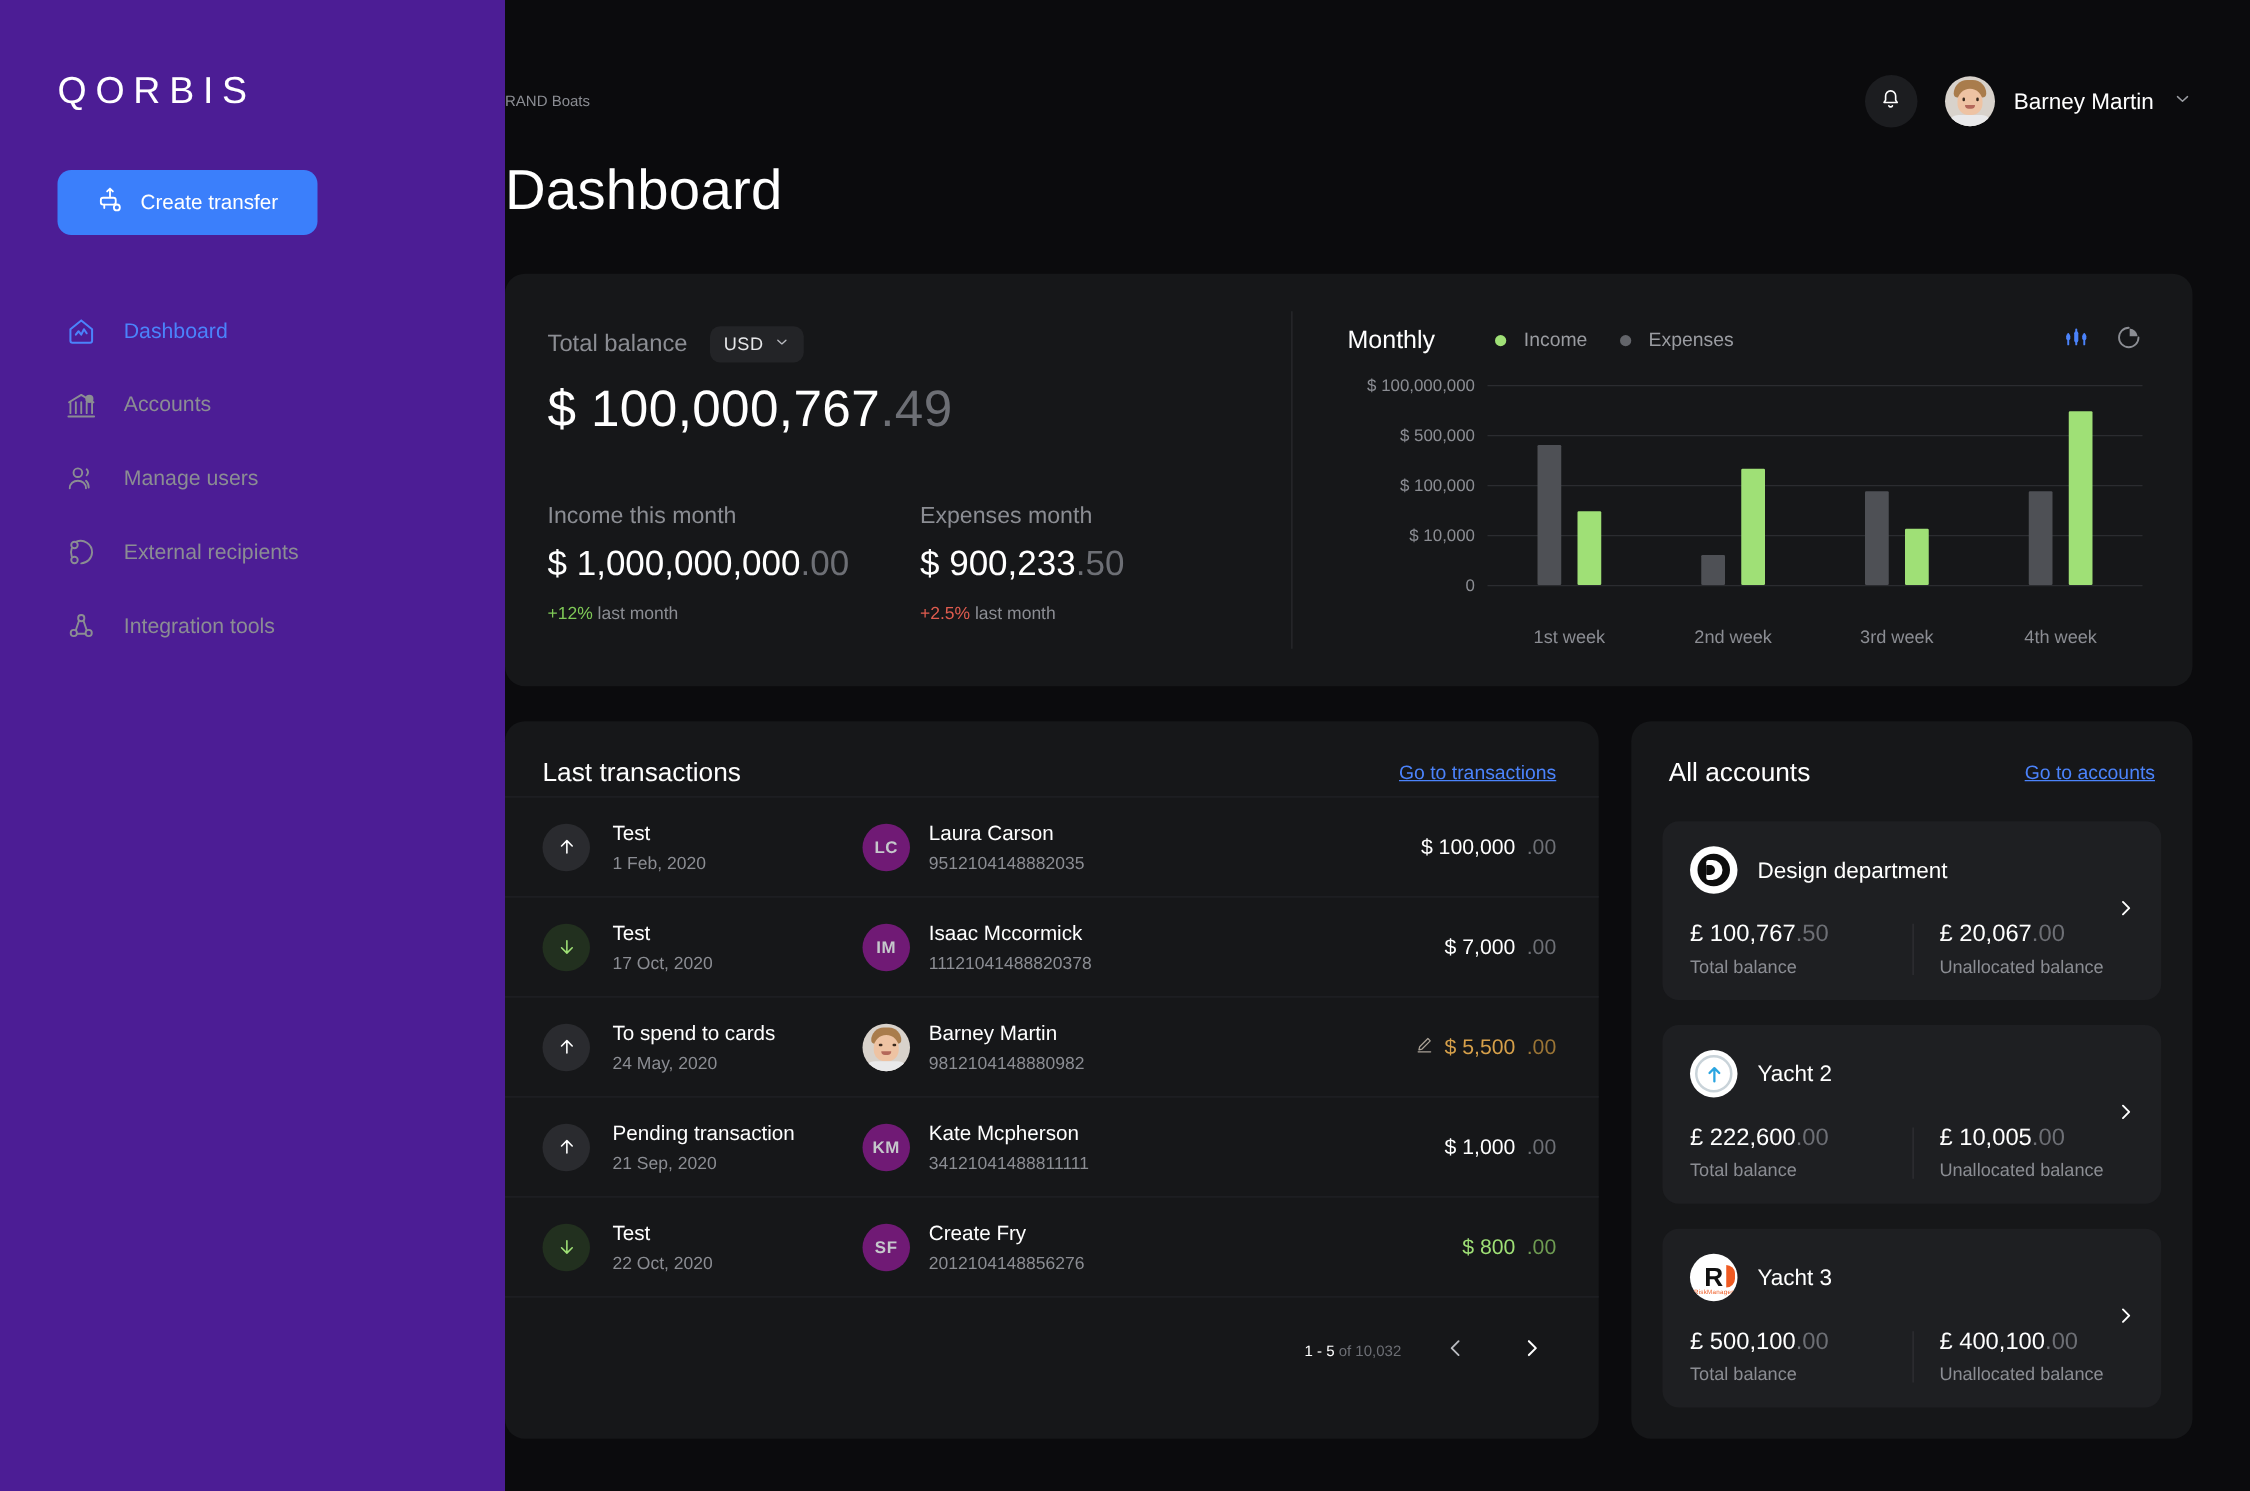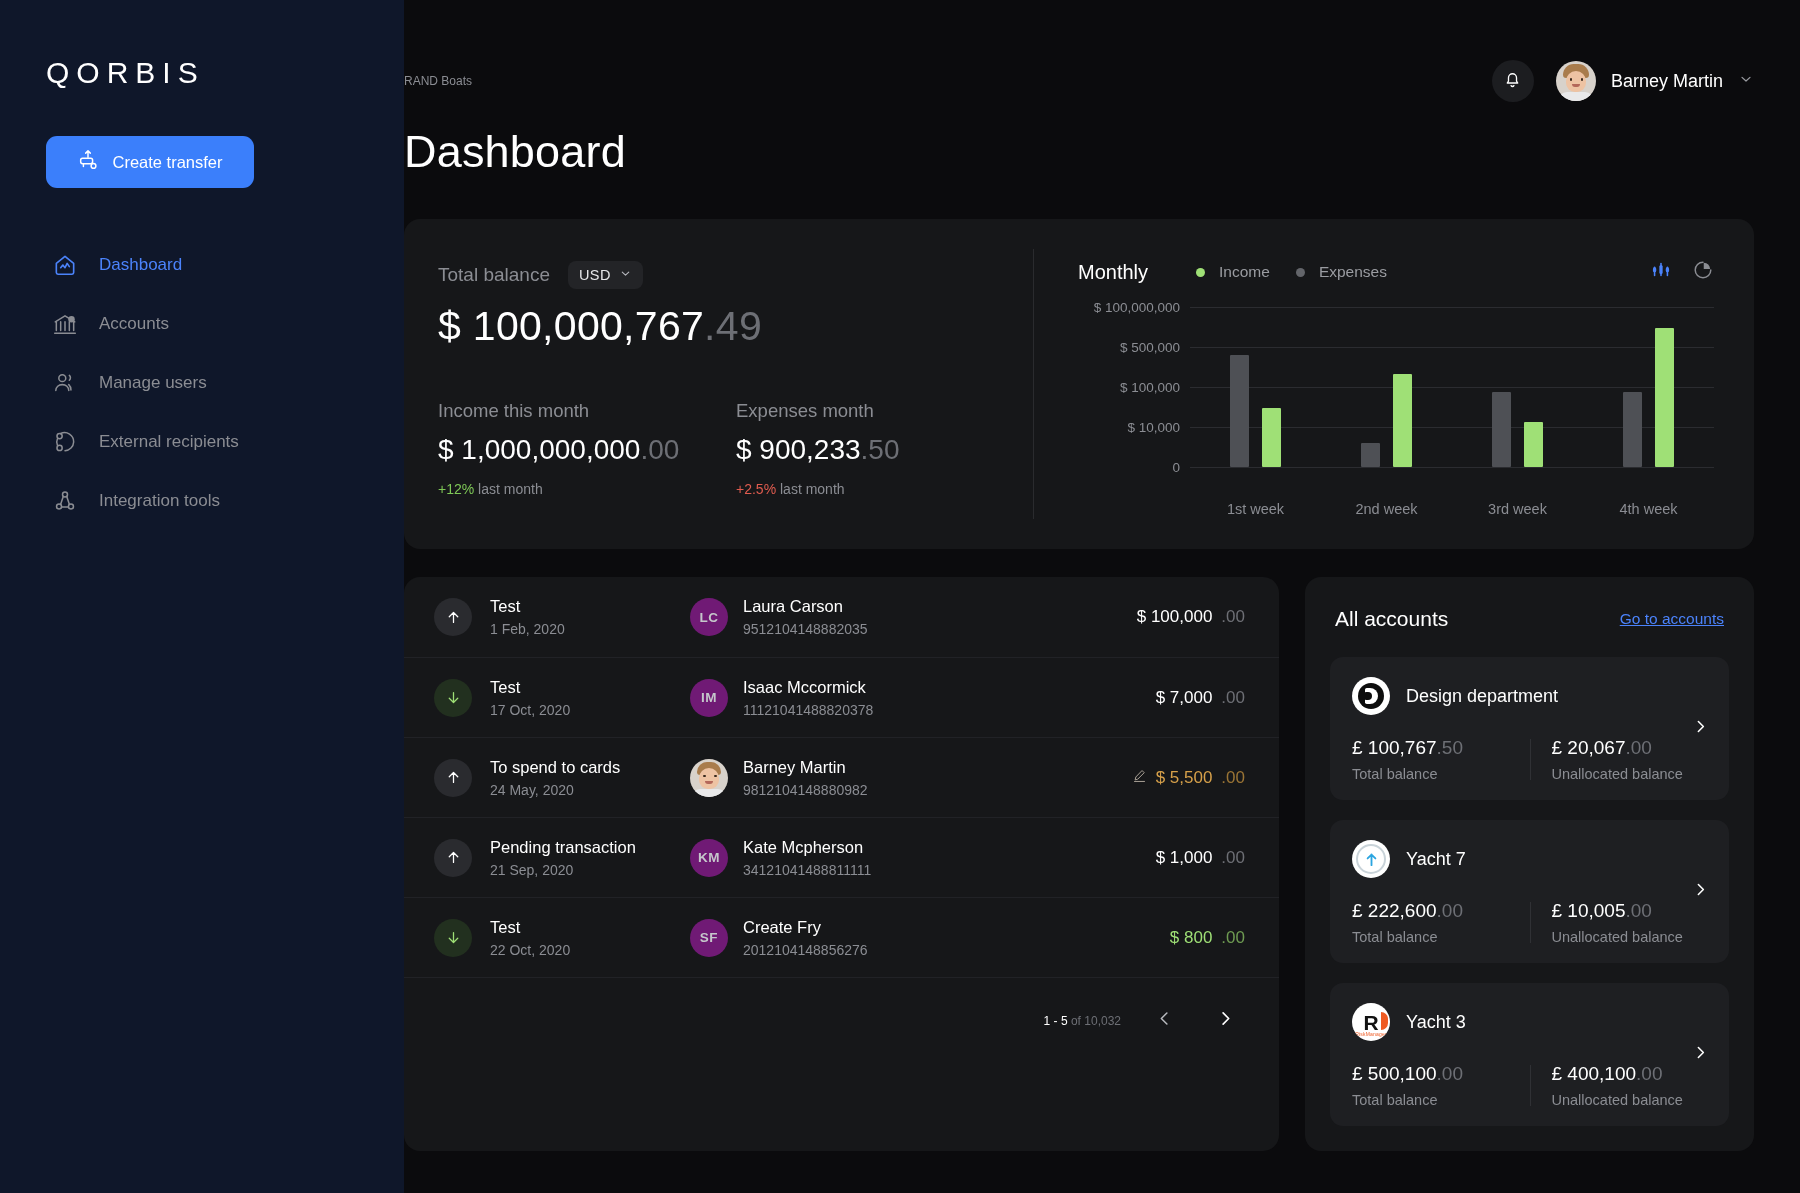"QORBIS" .sidebar { background: #0f172a -> #4c1d95 }
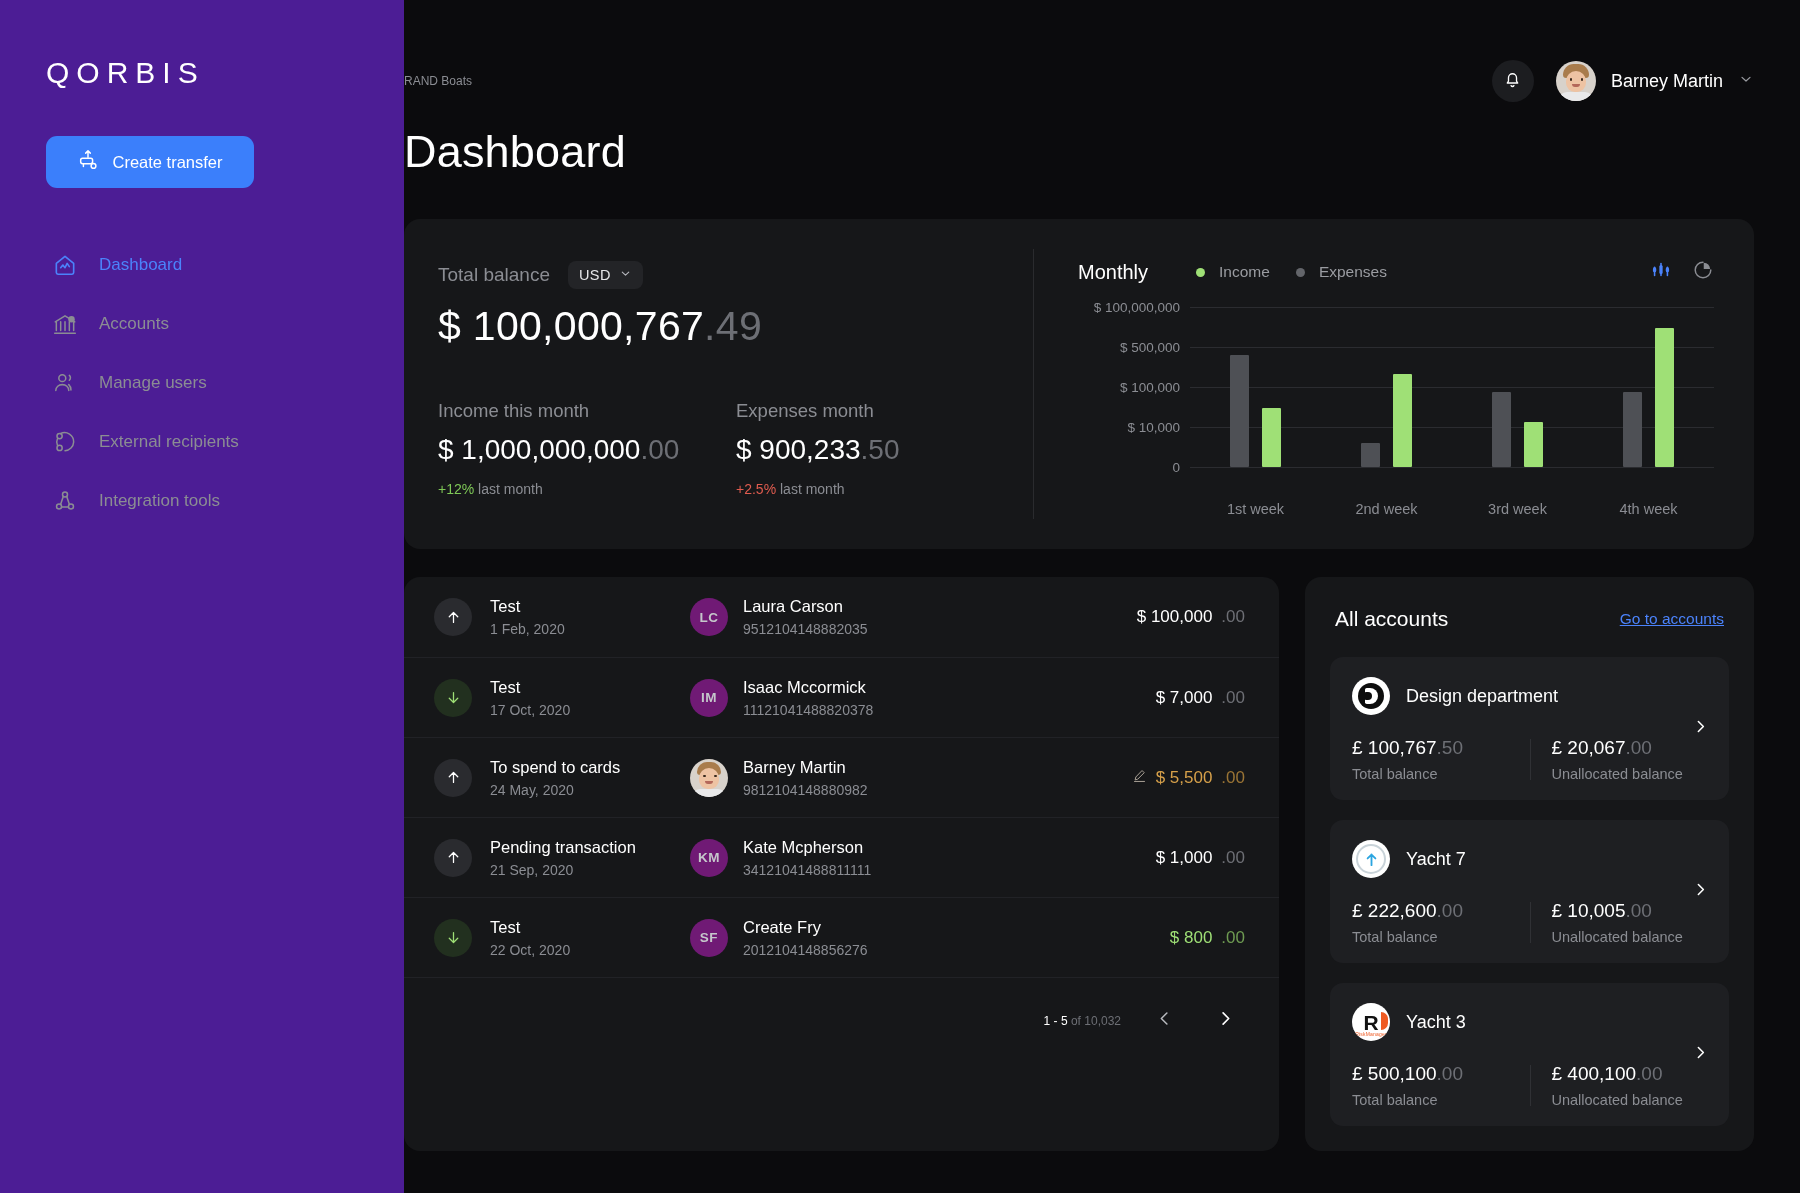"Last transactions" div.tx-head { html: none -> <div> <span>Last transactions</span> <a>Go to transactions</a> </div> }
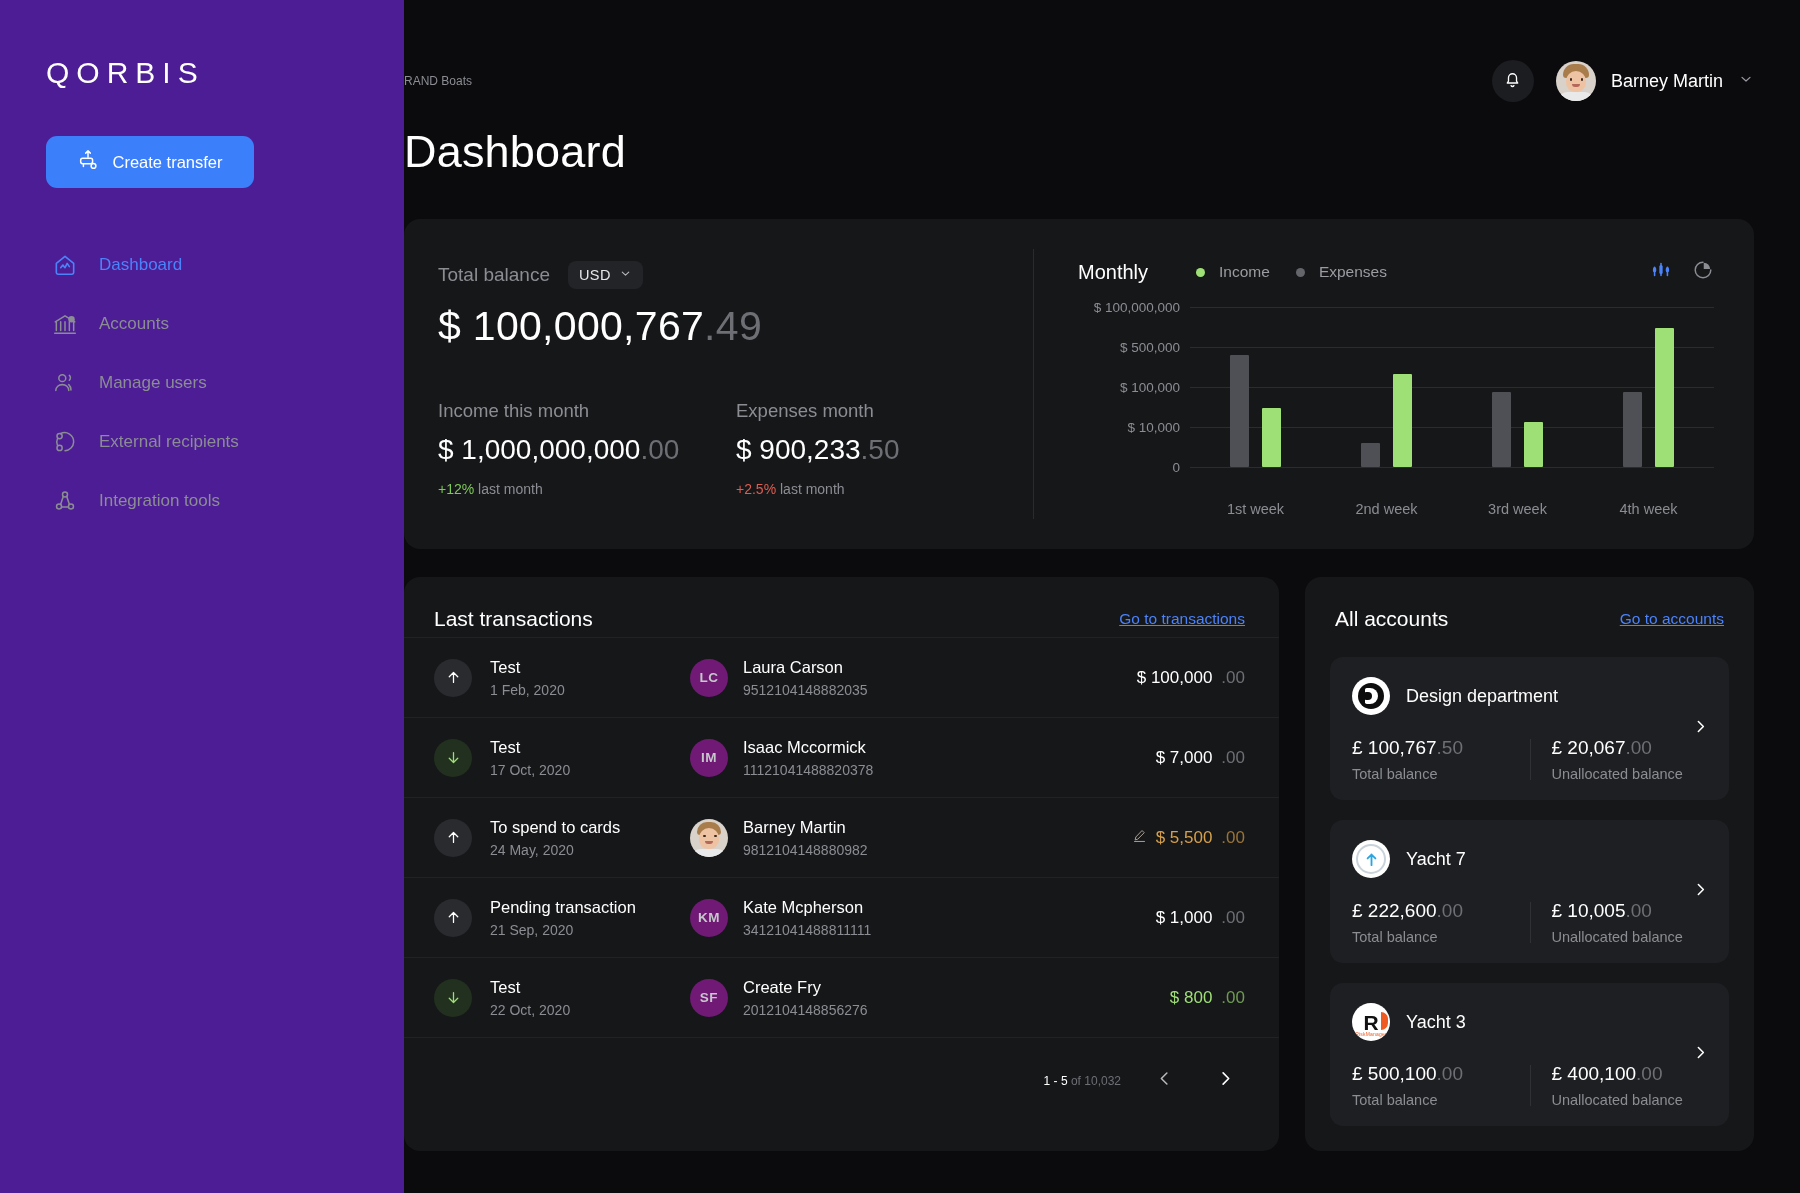"Yacht 7" span.acc-name { text: 7 -> 2 }
